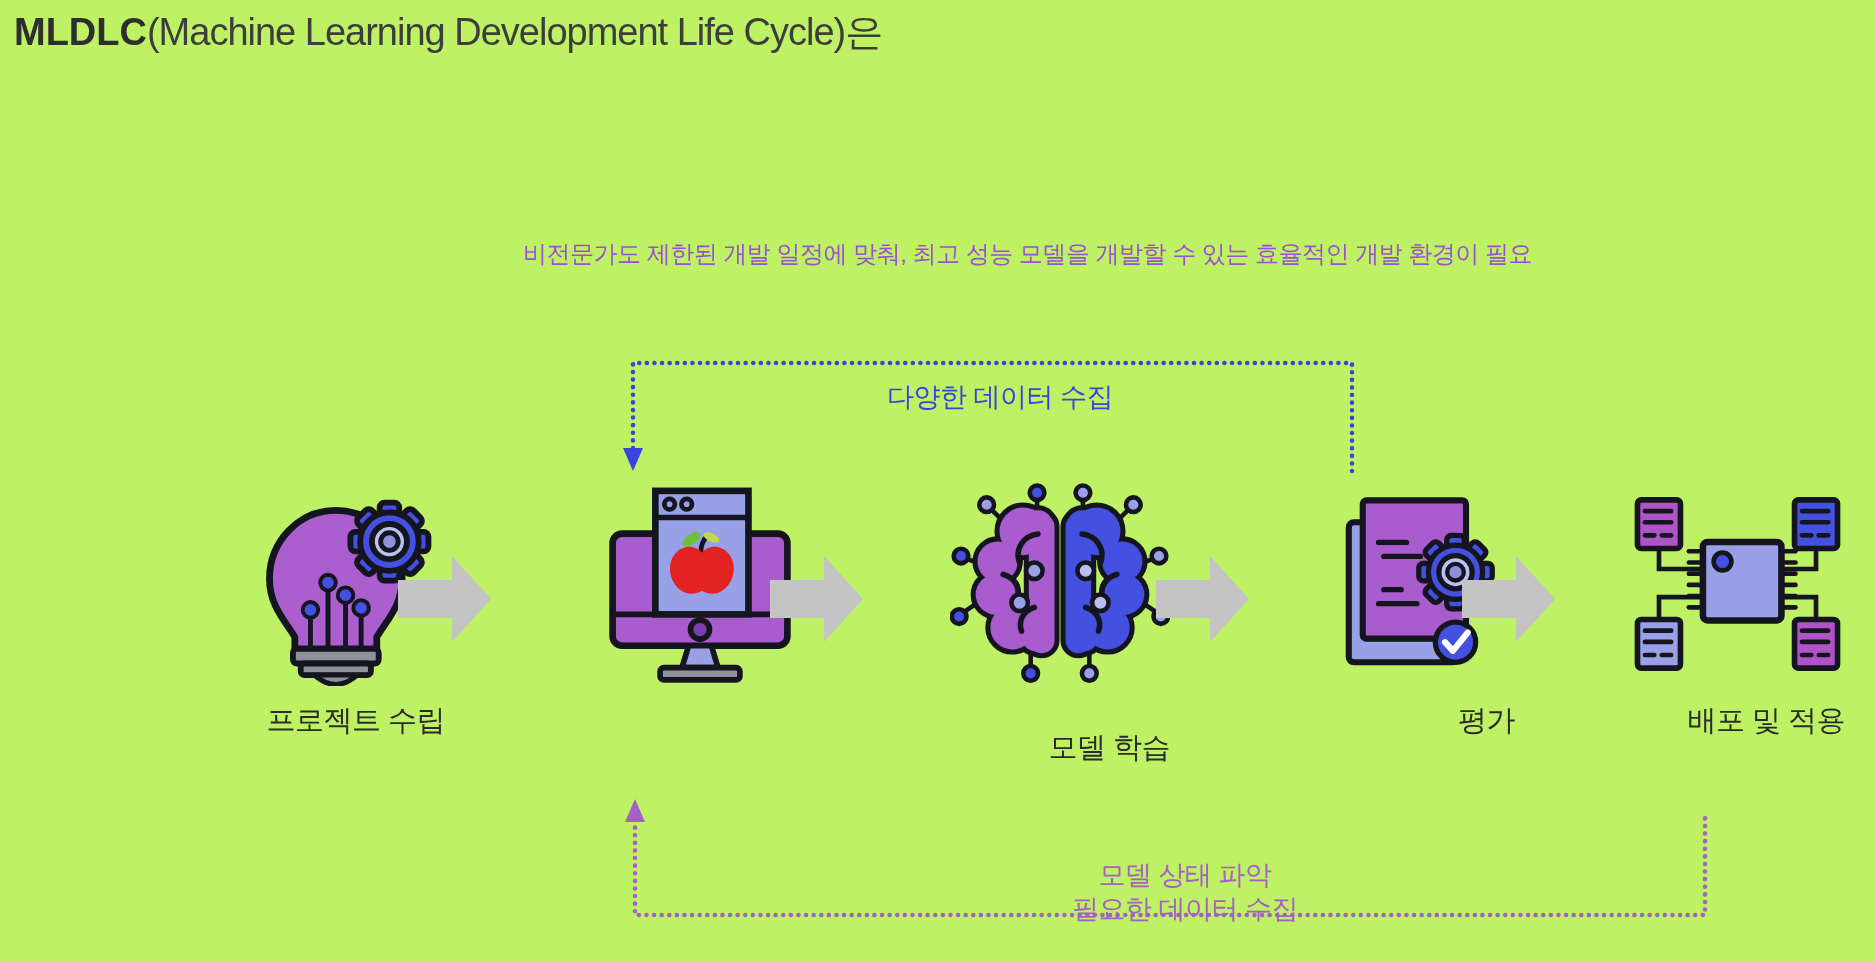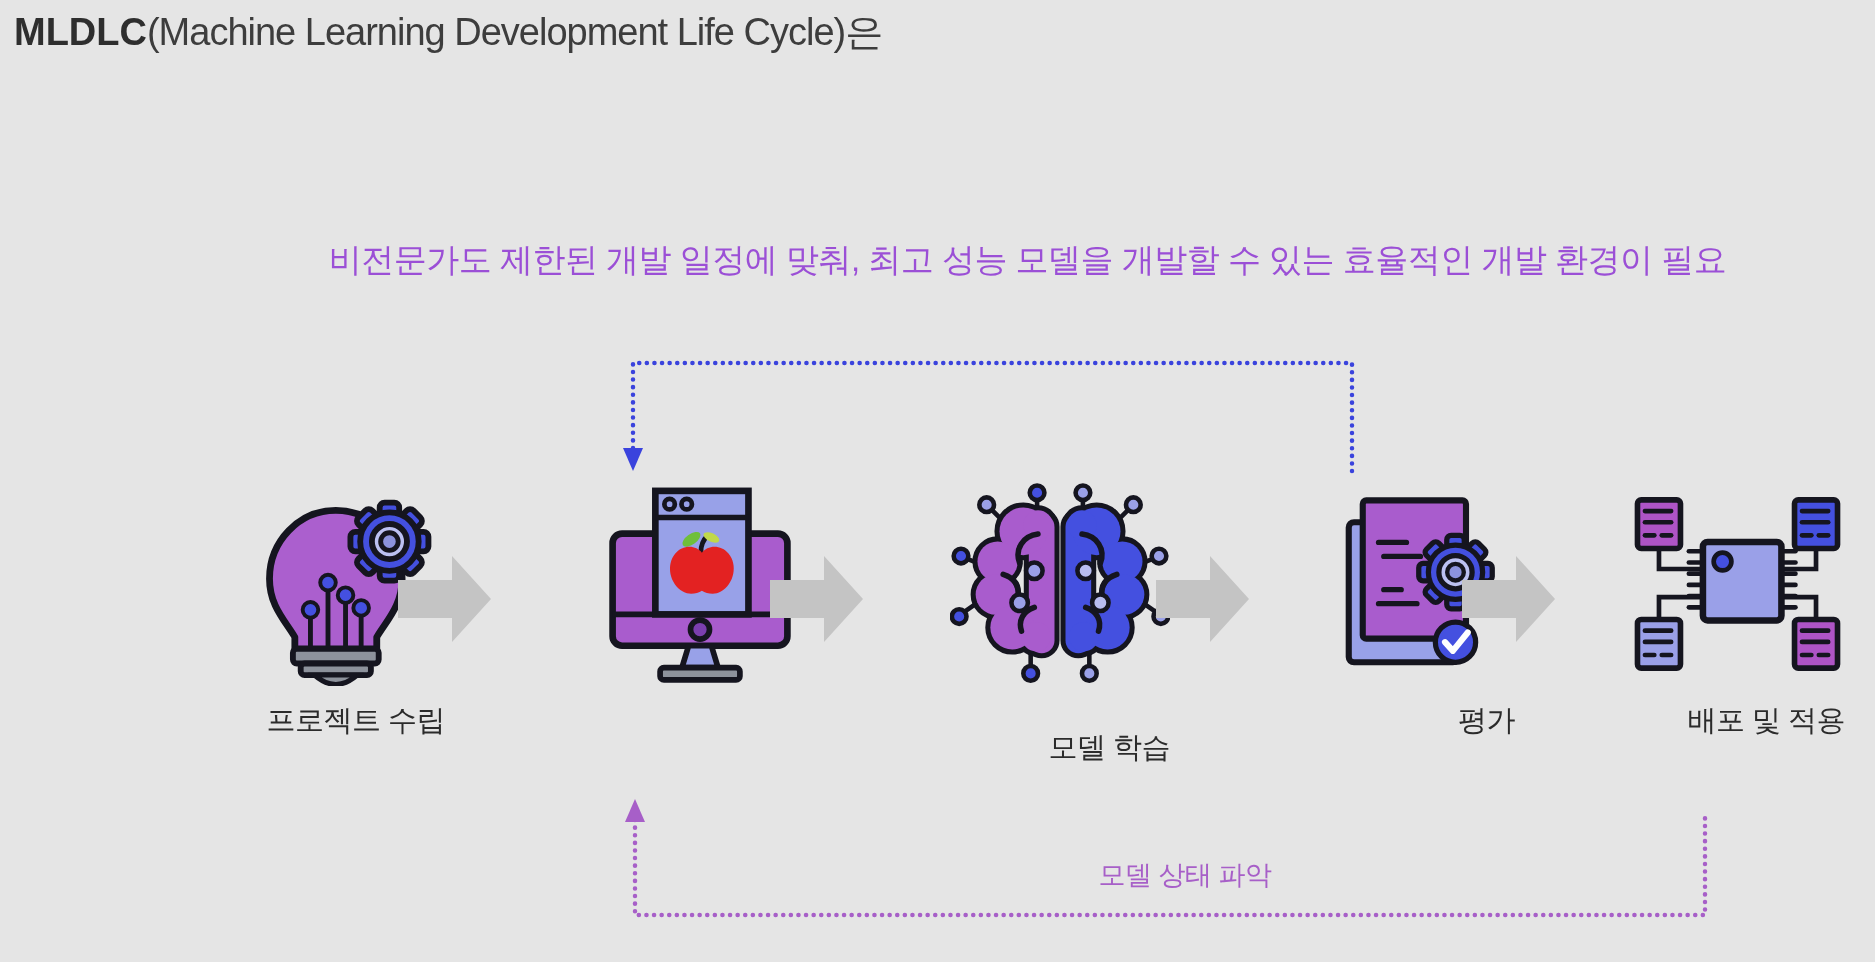"MLDLC(Machine Learning Development Life" .page { background: #e5e5e5 -> #bef264 }
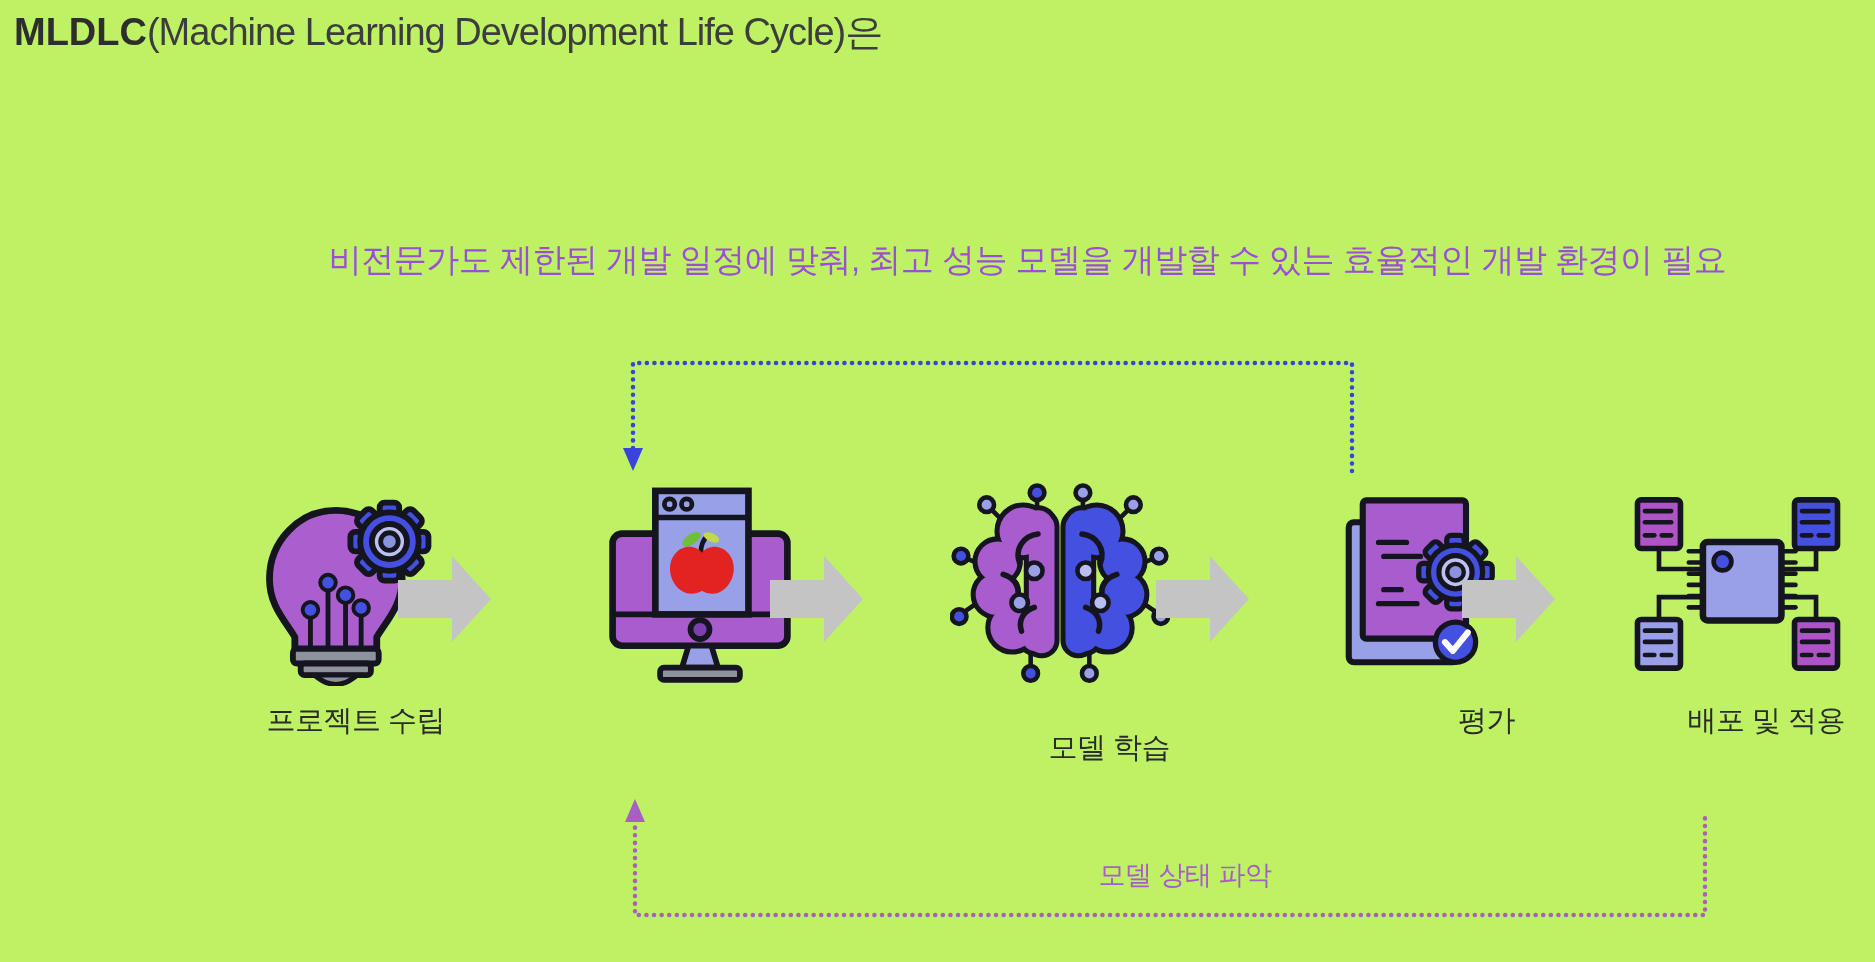"비전문가도 제한된 개발 일정에 맞춰," .callout { font-size: 33px -> 24px }
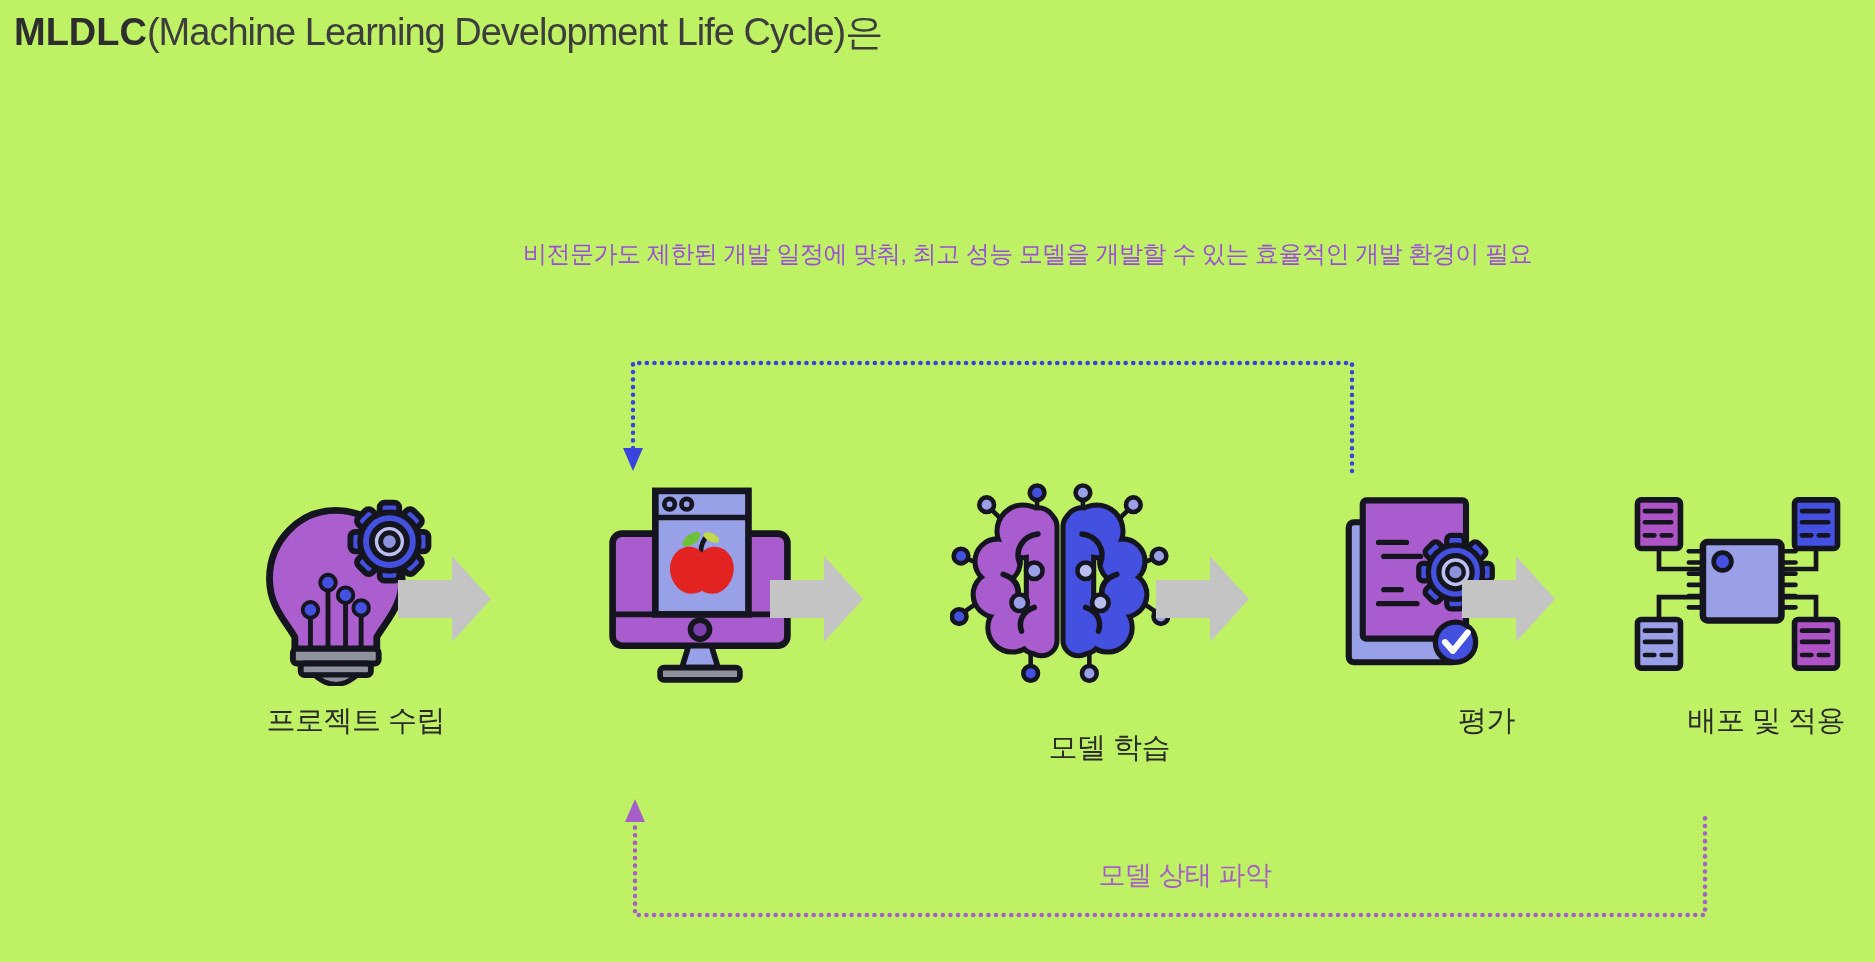"다양한 데이터 수집" div { html: none -> <div>다양한 데이터 수집</div> }
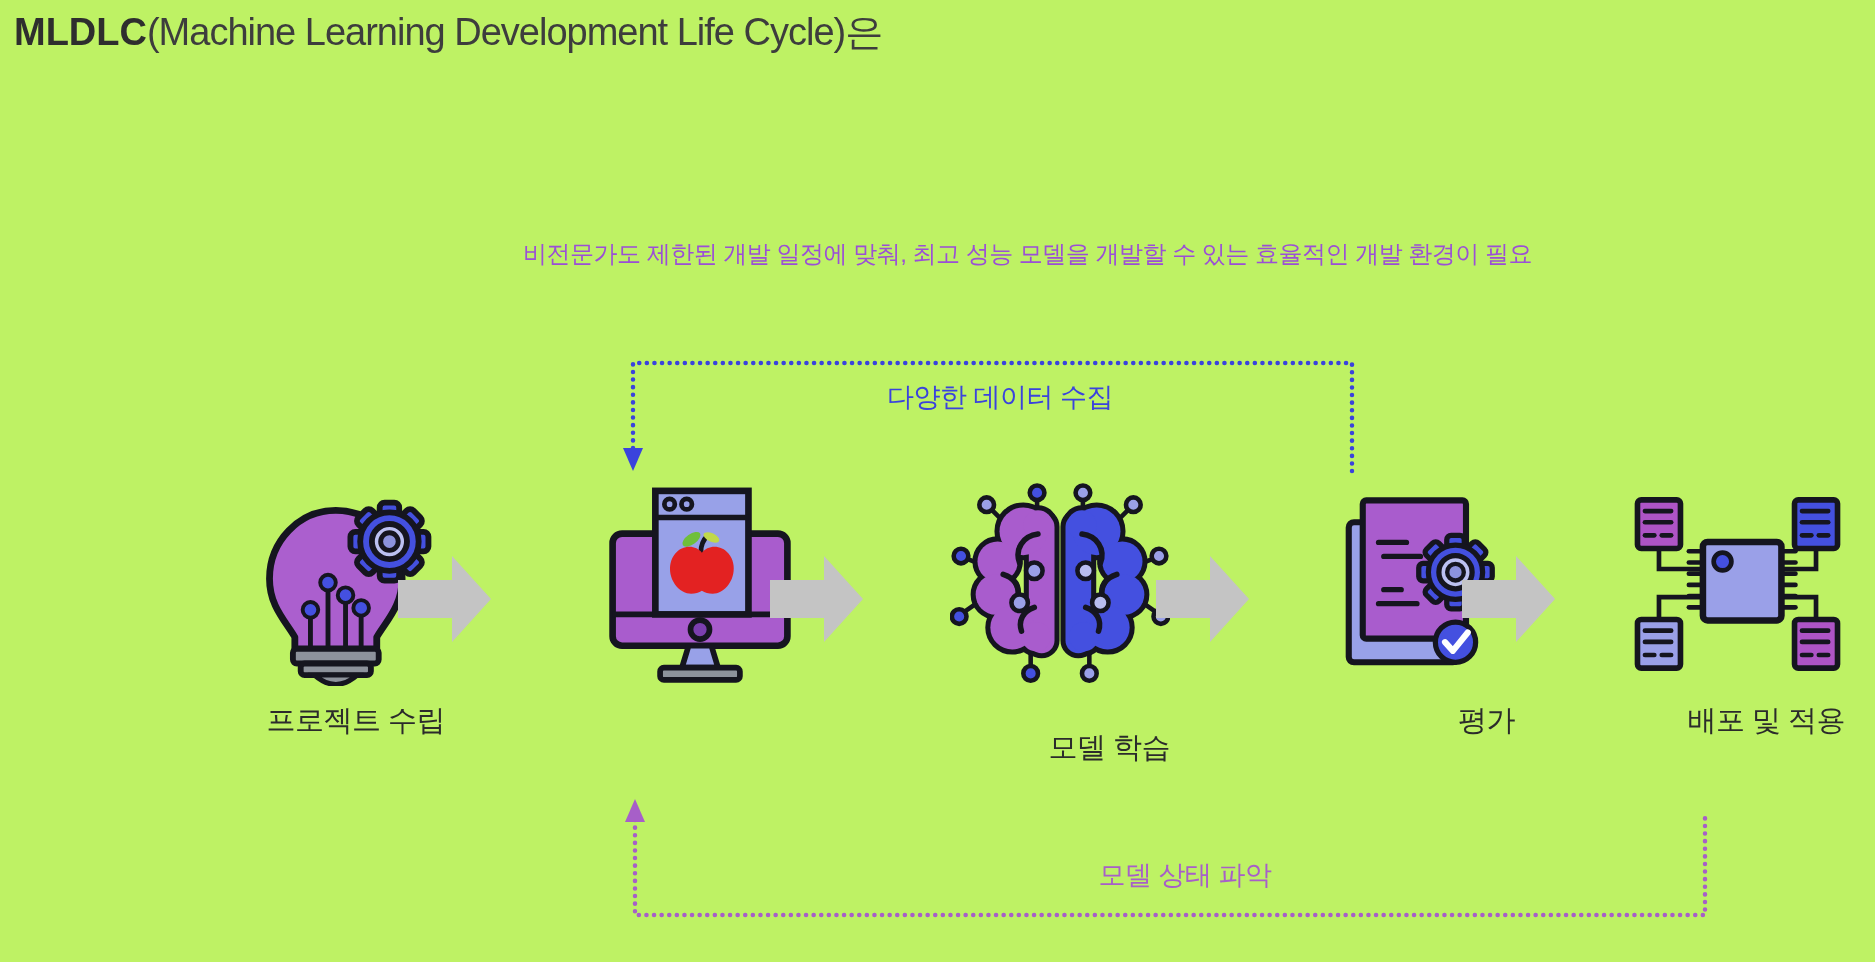"필요한 데이터 수집" div { html: none -> <div>필요한 데이터 수집</div> }
